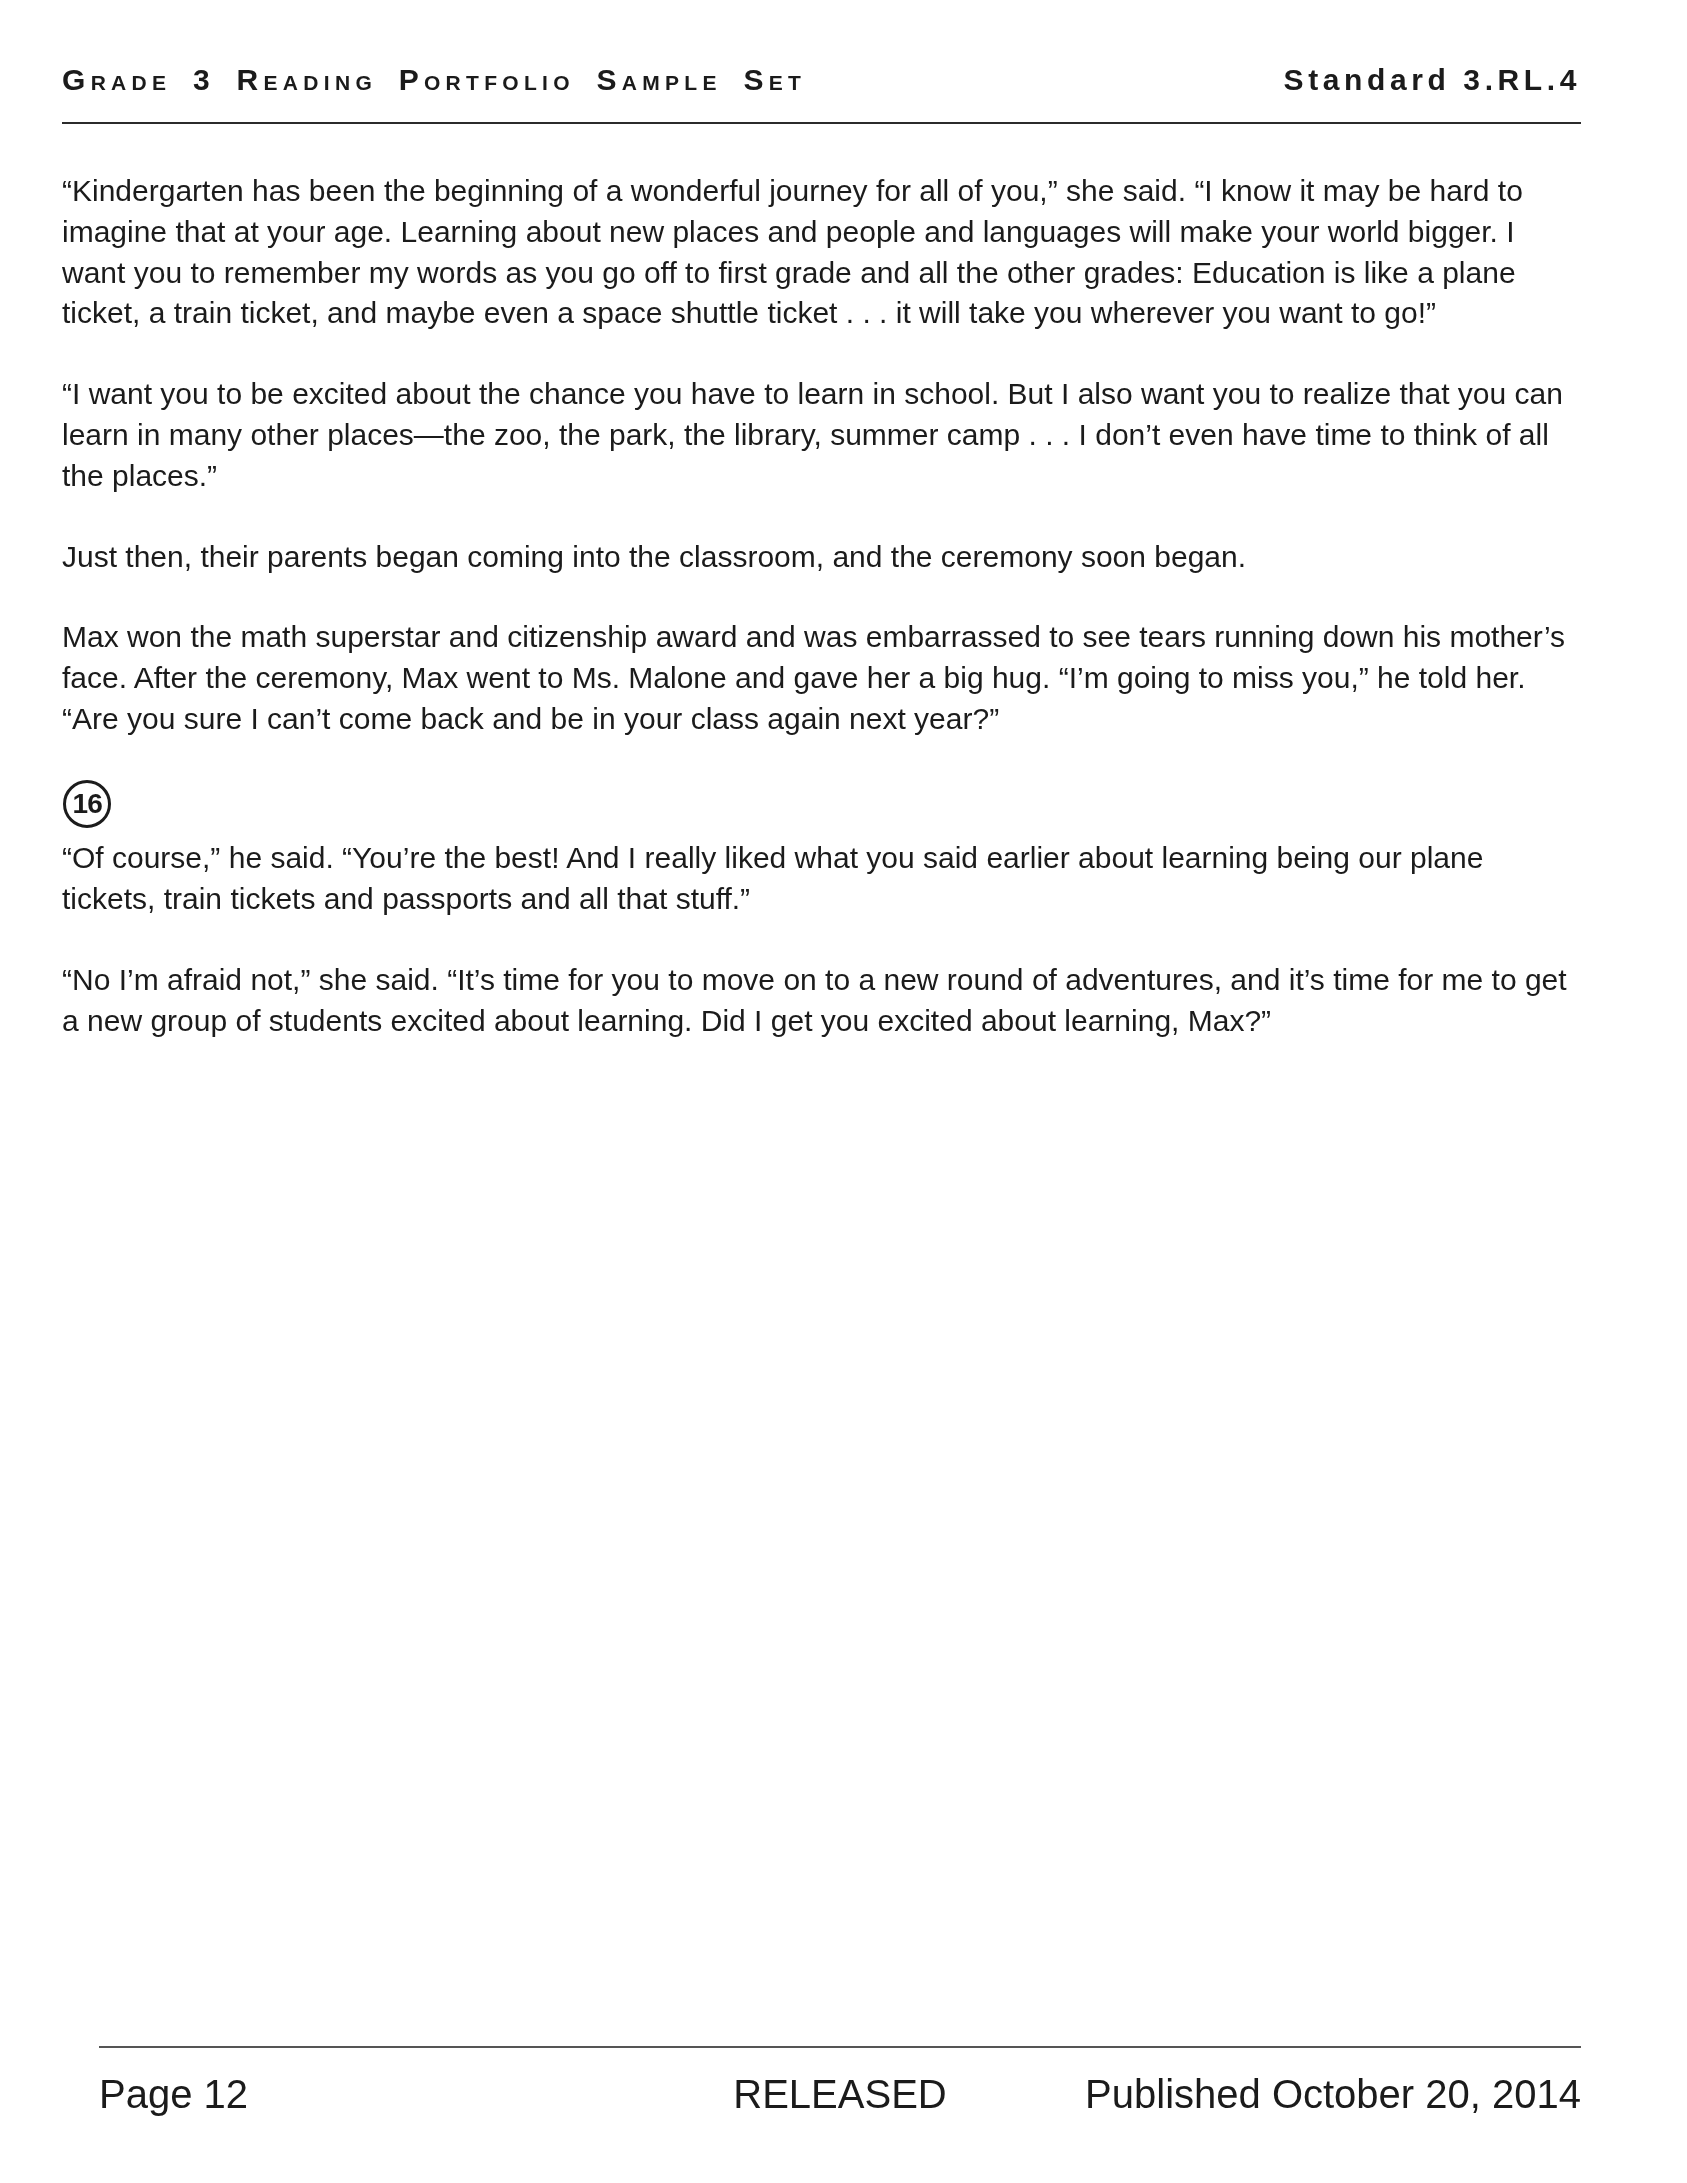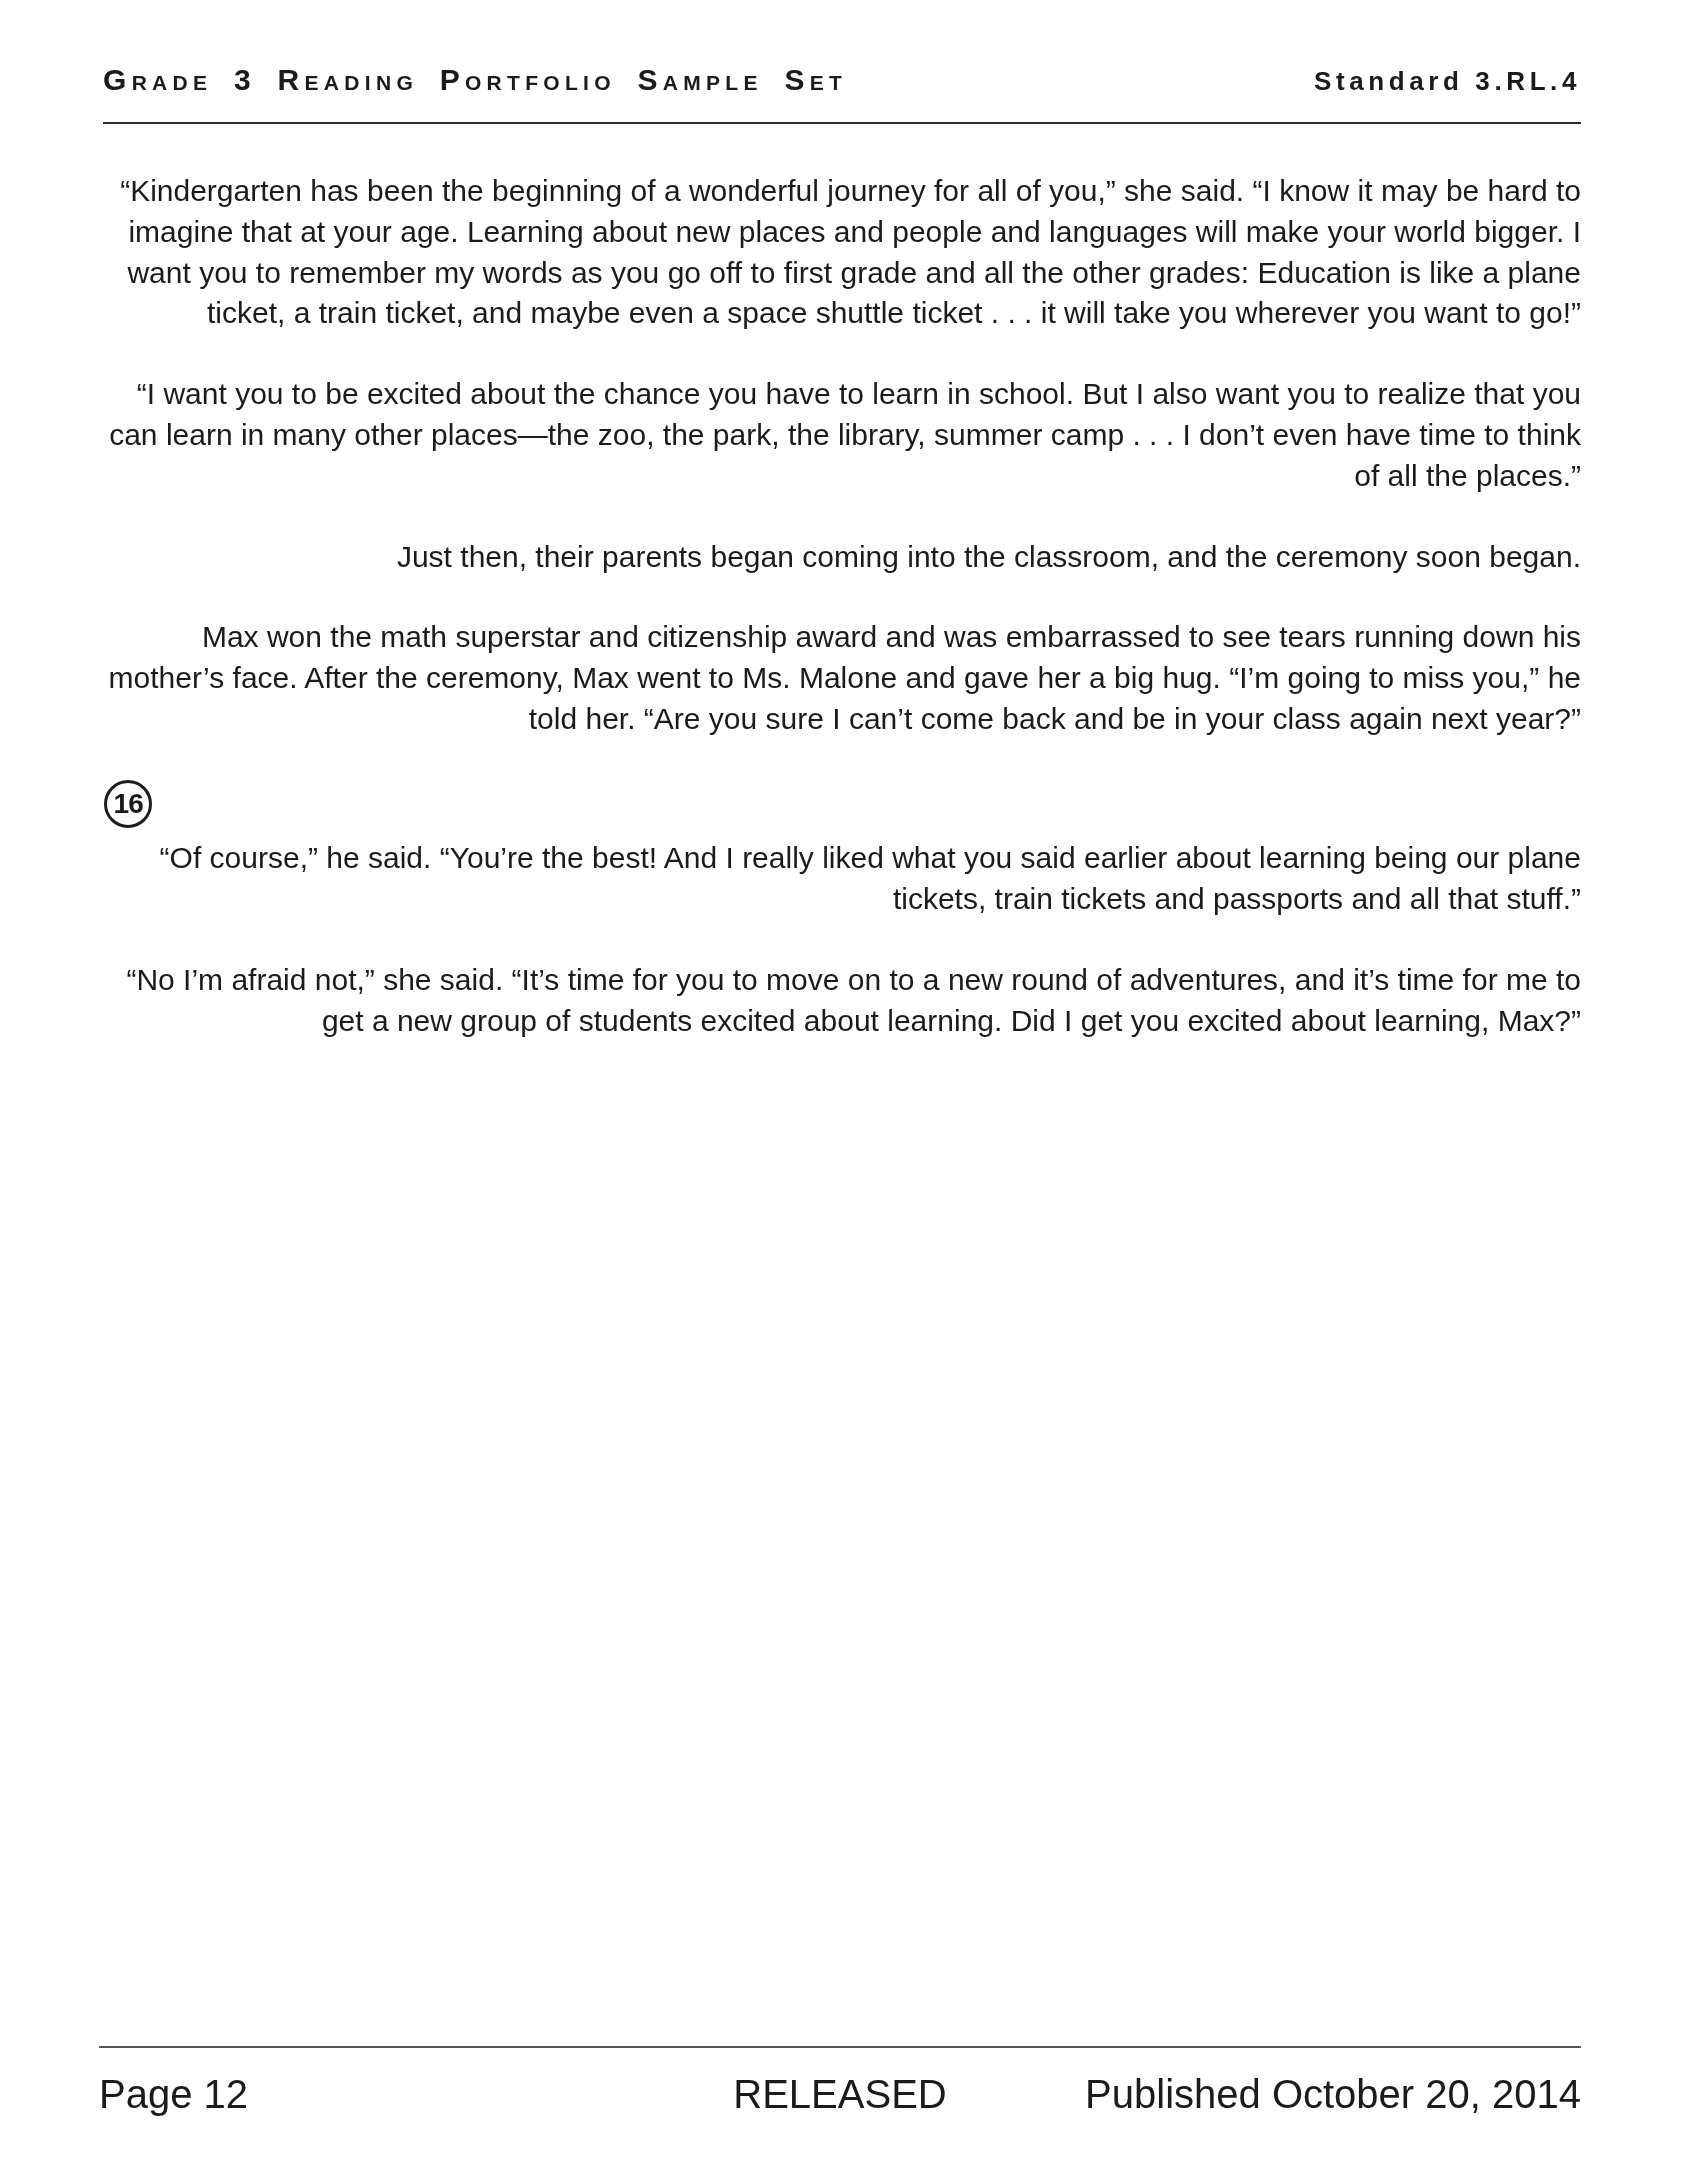"Grade 3 Reading Portfolio Sample" .content { padding: 63px 106px 0 103px -> 63px 106px 0 62px; text-align: right -> none }
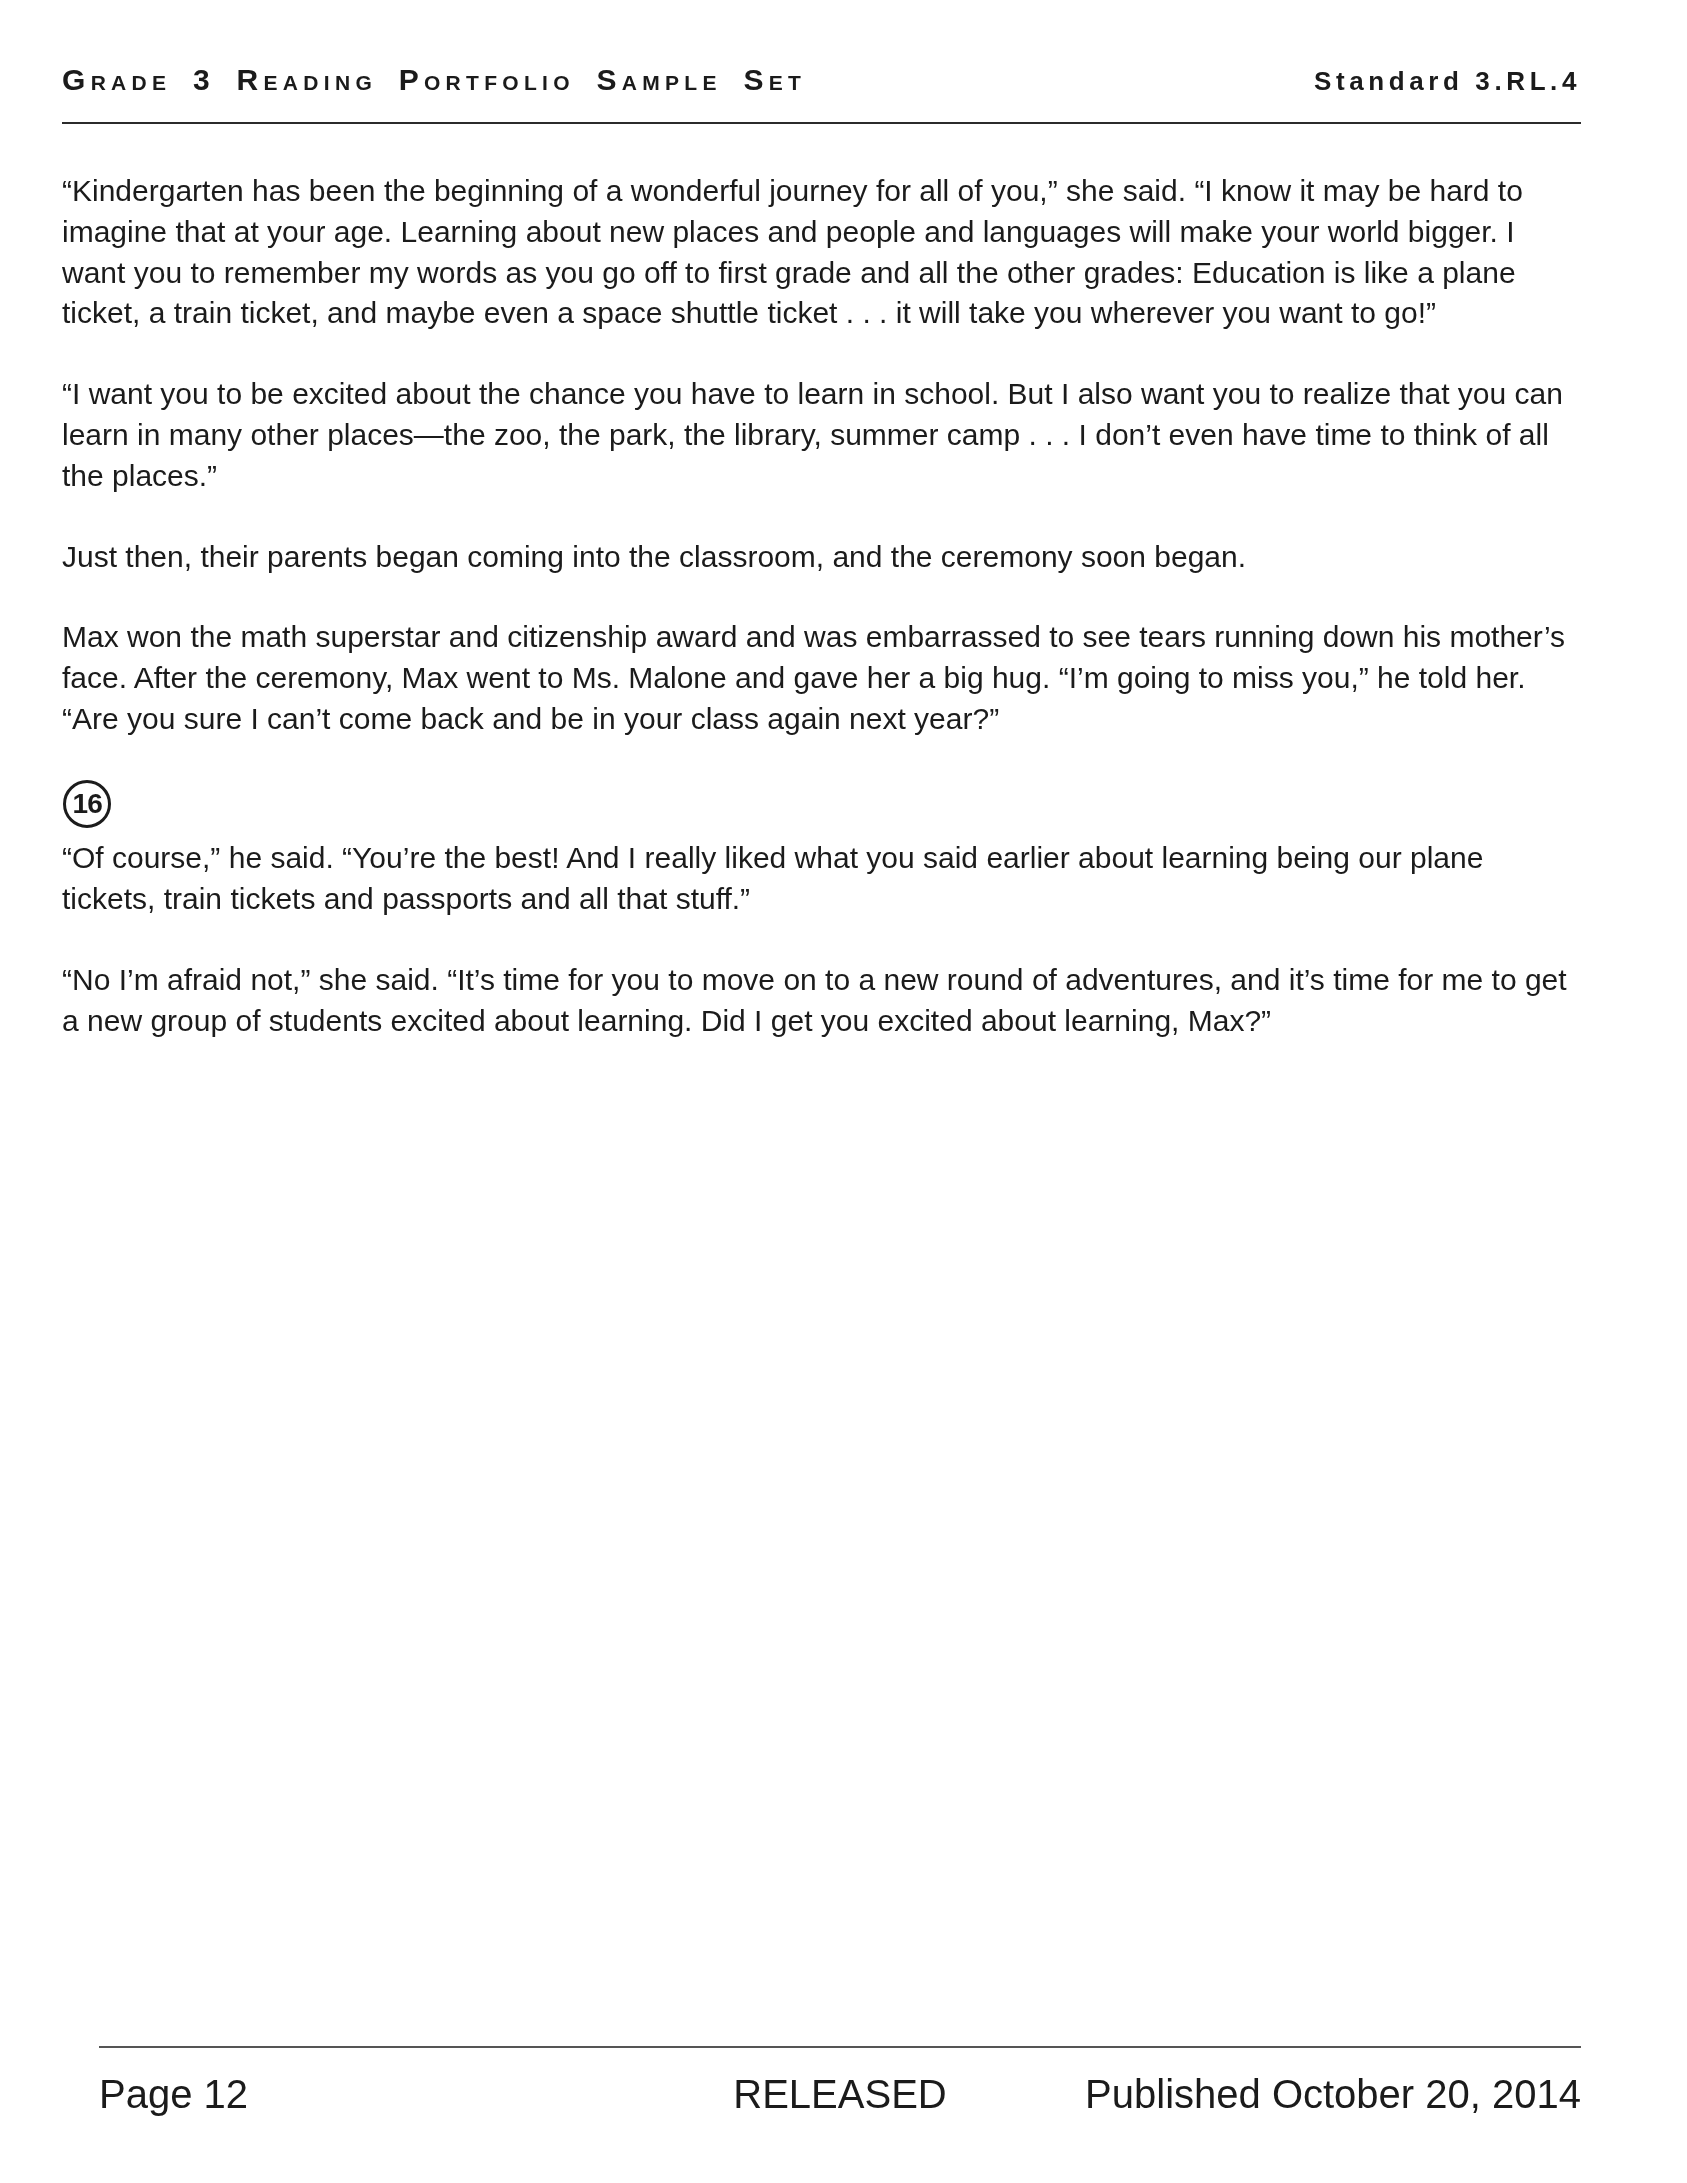"Standard 3.RL.4" .doc-header .right-title { font-size: 26px -> 30px }
